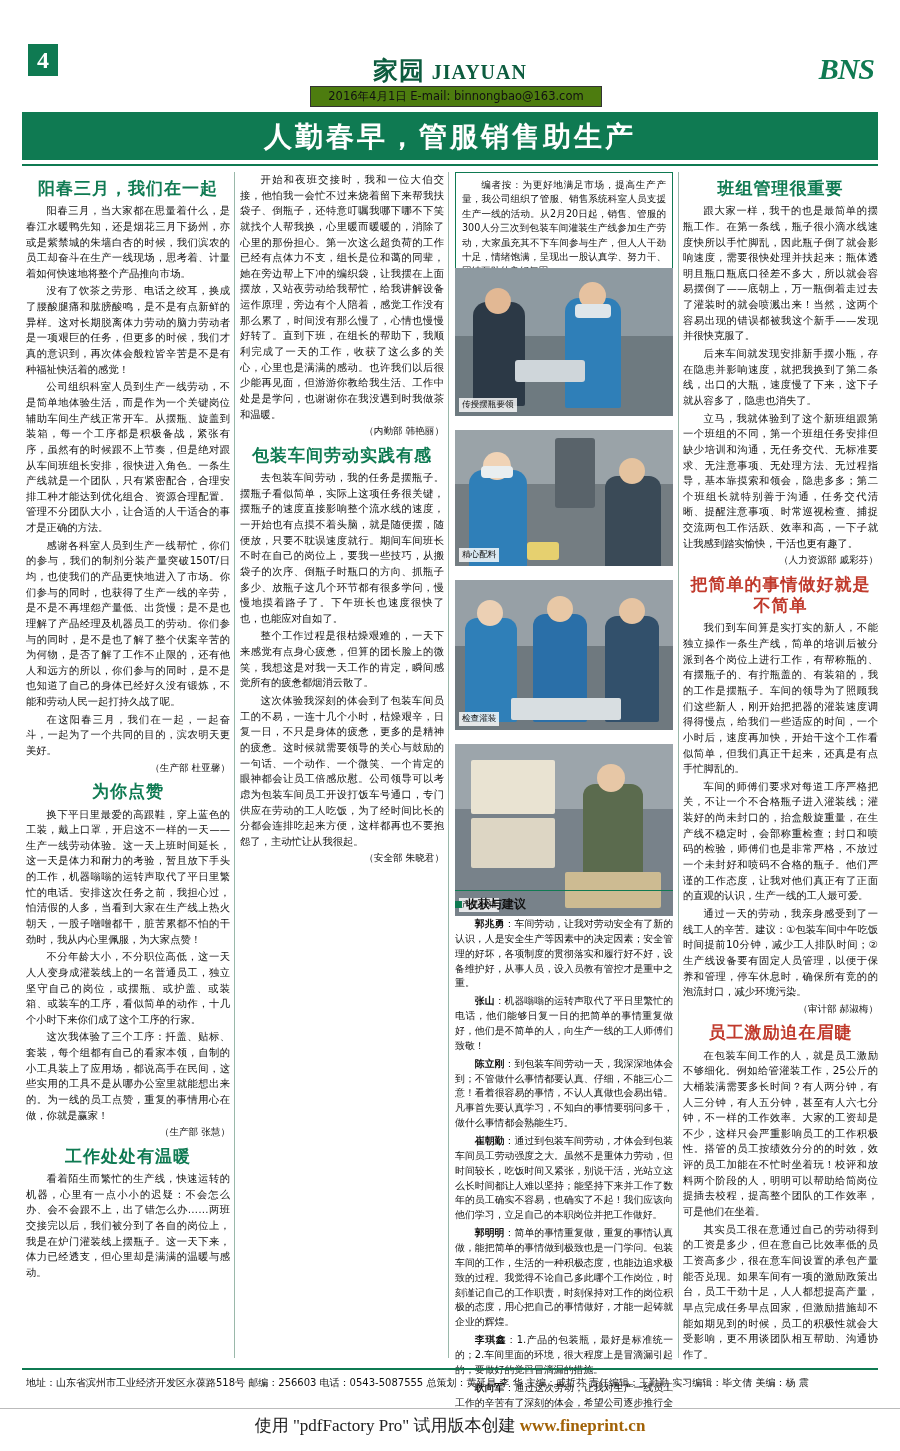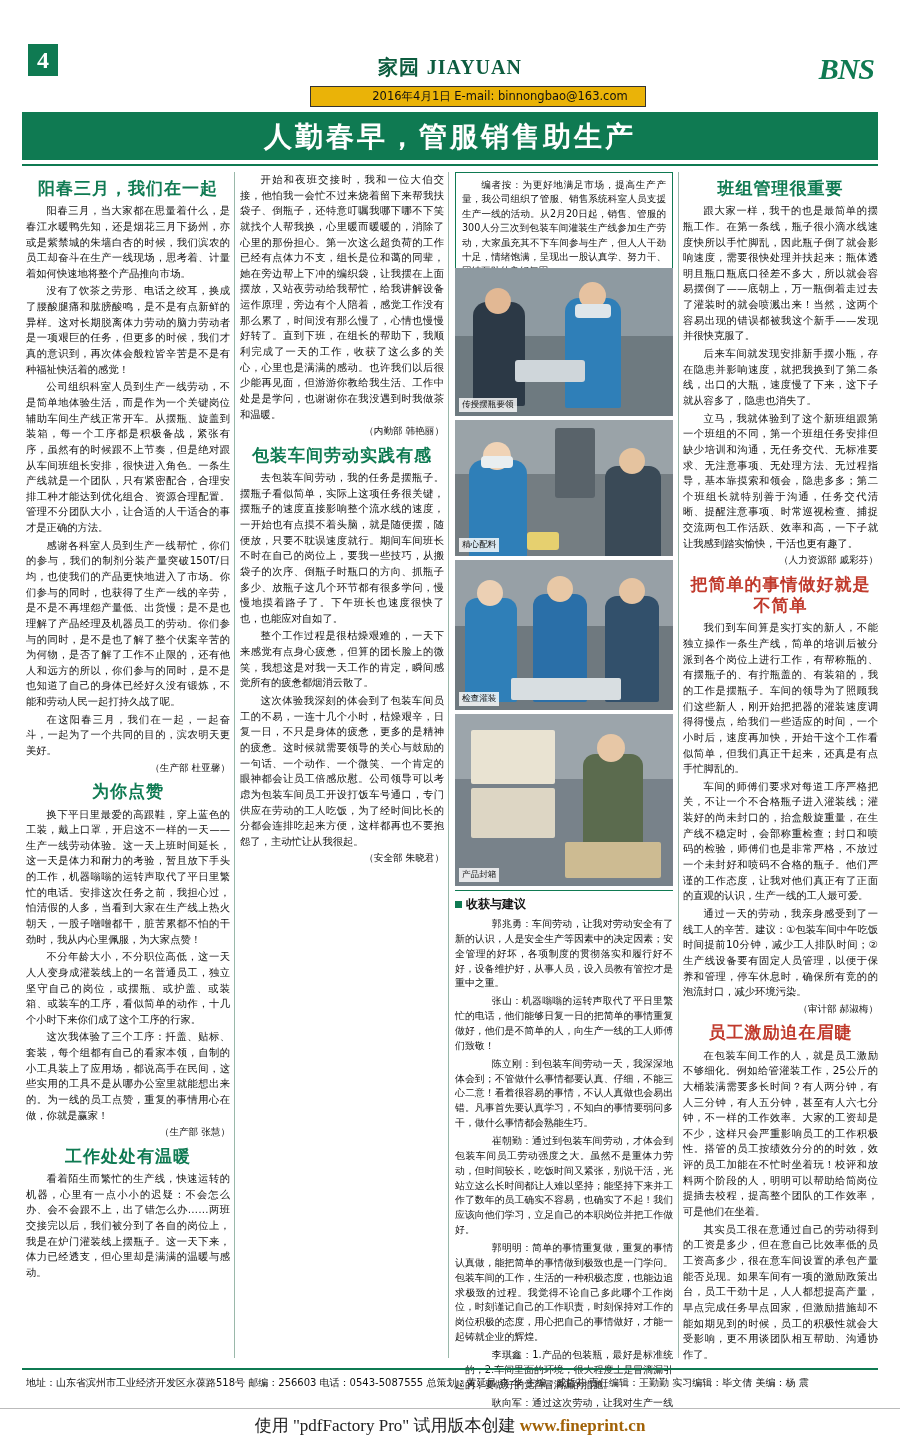"家园" .mast-title .cn { font-size: 20px -> 25px }
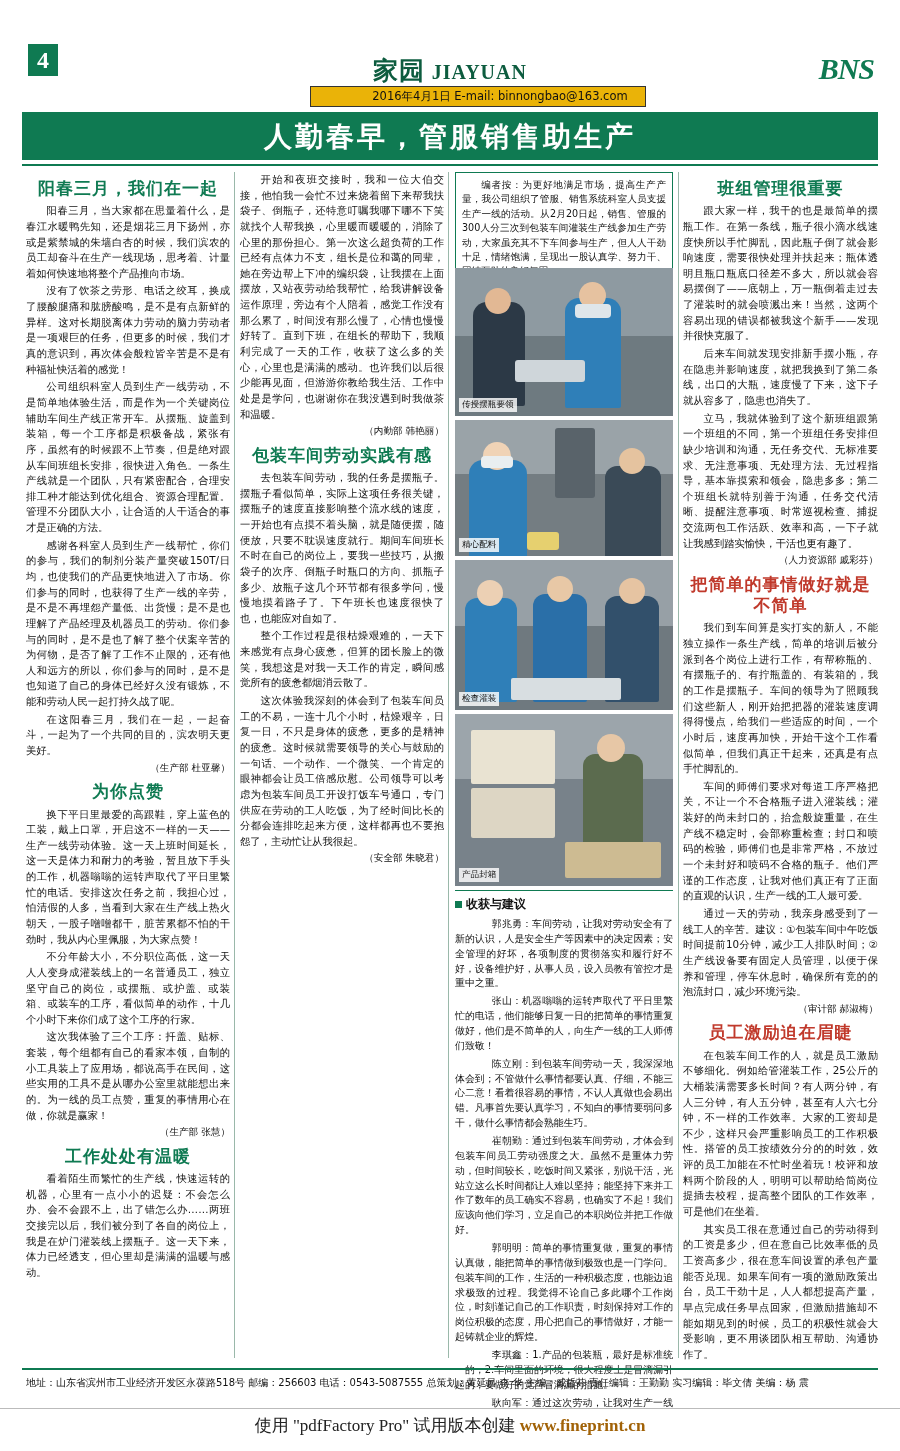"2016年4月1日 E-mail: binnongbao@163.com" .mast-date { background: #eab308 -> #4d7c0f; padding-left: 44px -> none }
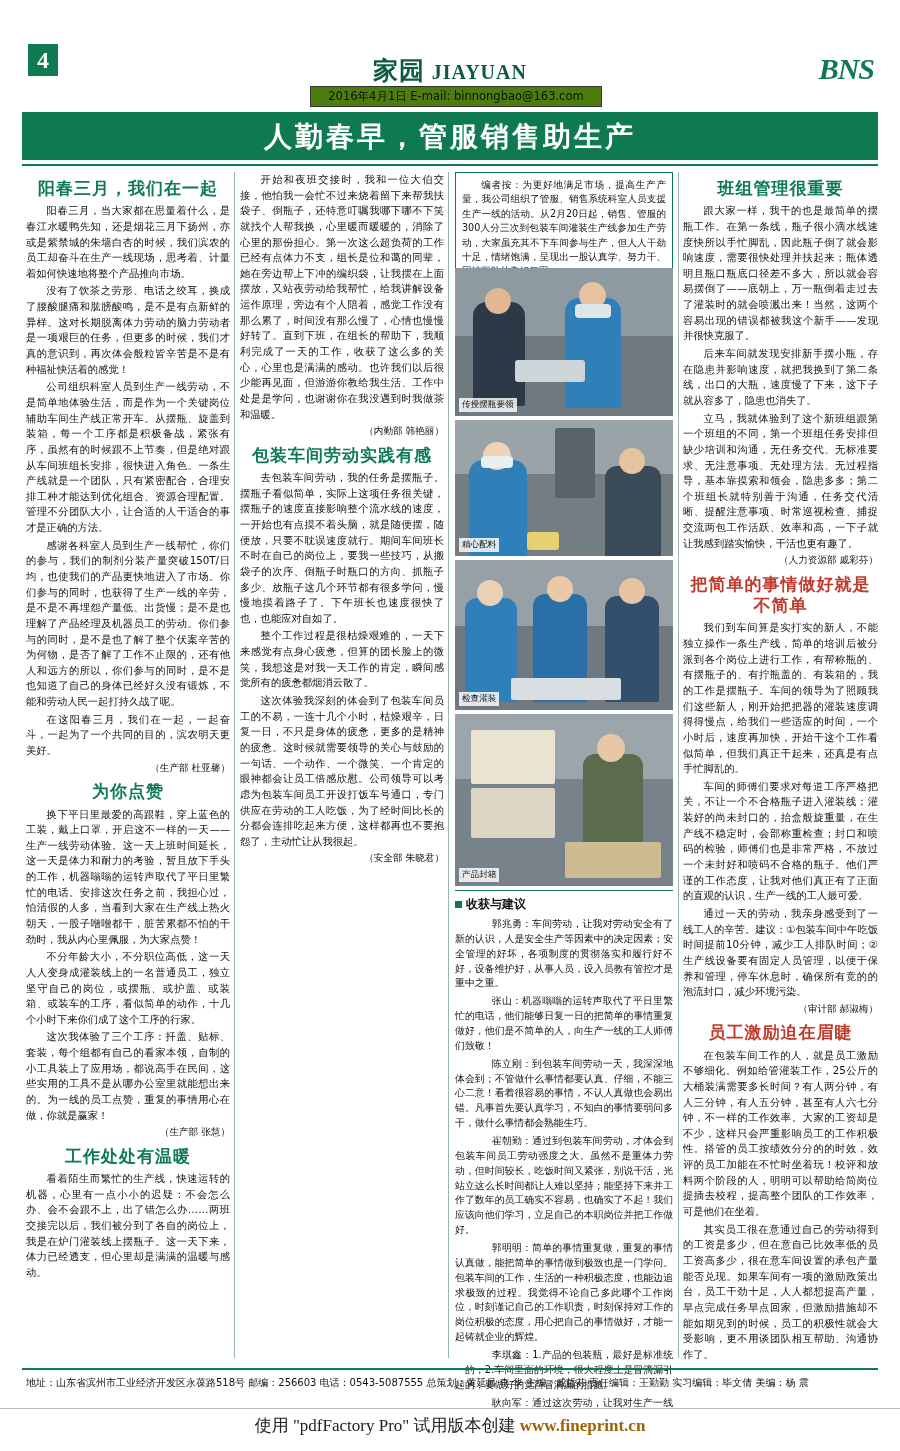"传授摆瓶要领" .photo { margin-bottom: 4px -> 14px }
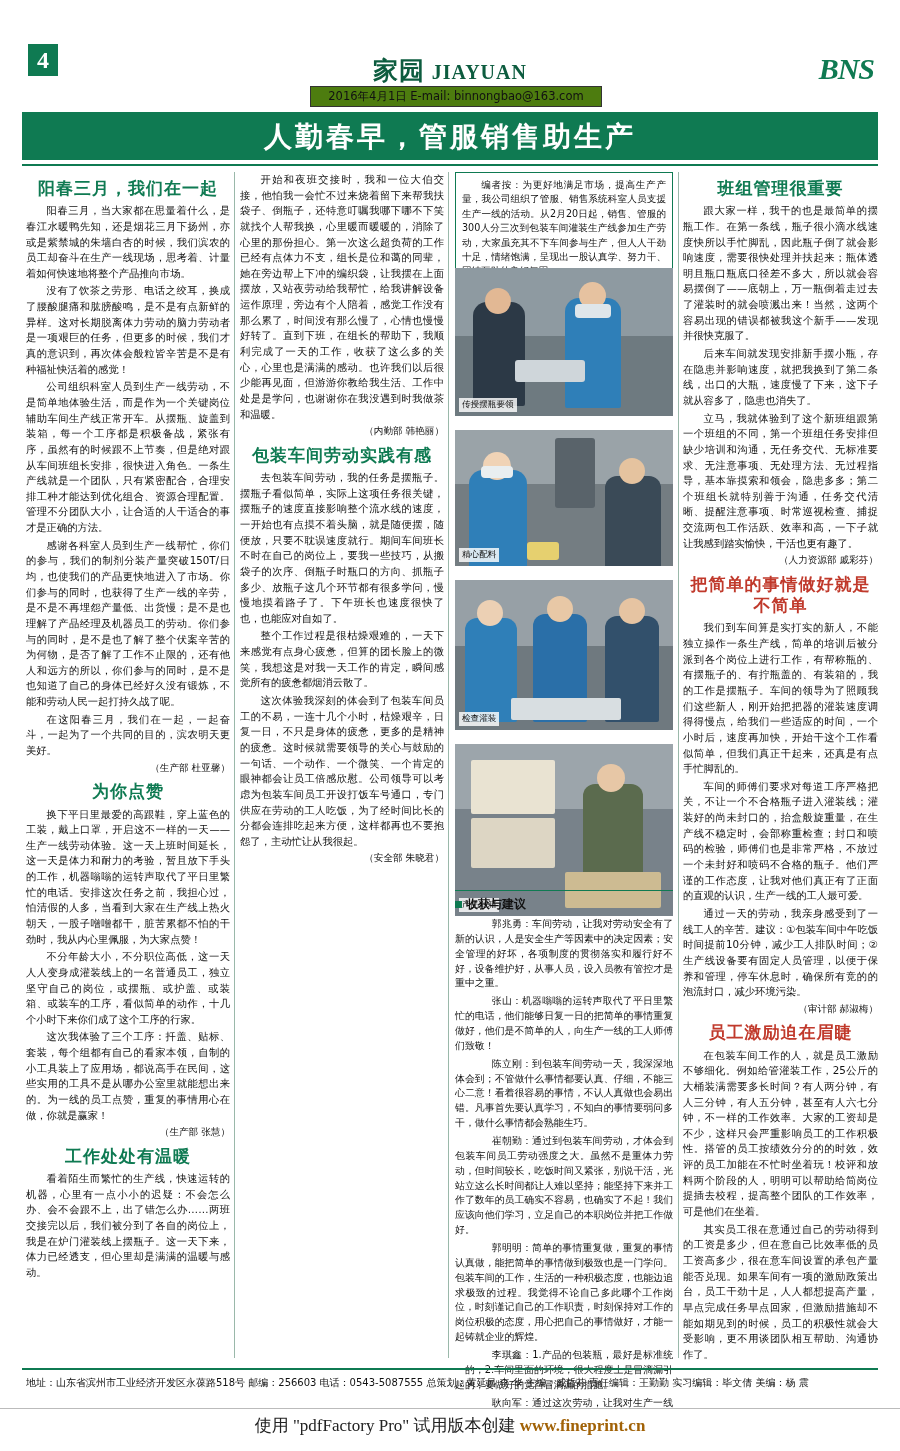"郭兆勇" .sugg .nm { font-weight: normal -> bold; margin-left: 17px -> none }
